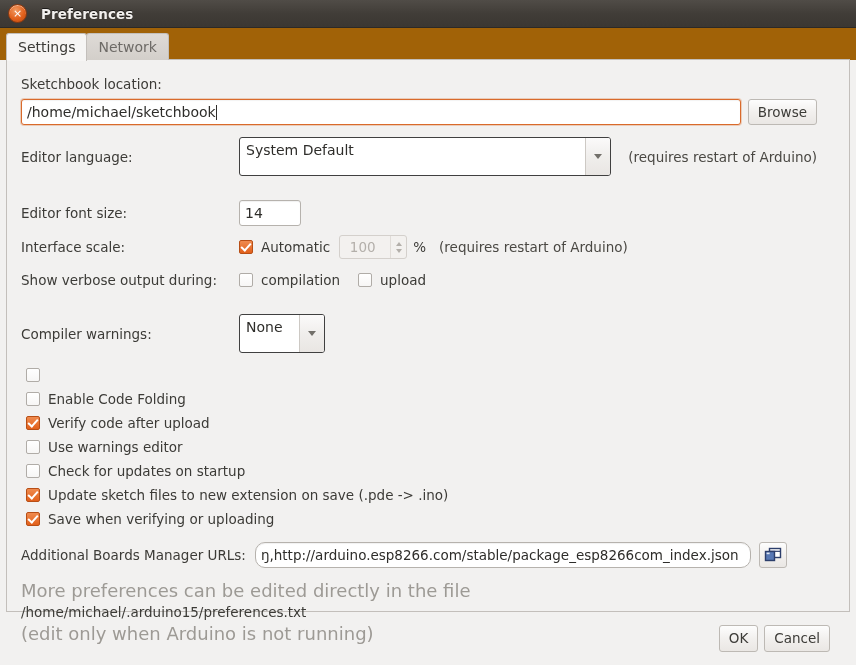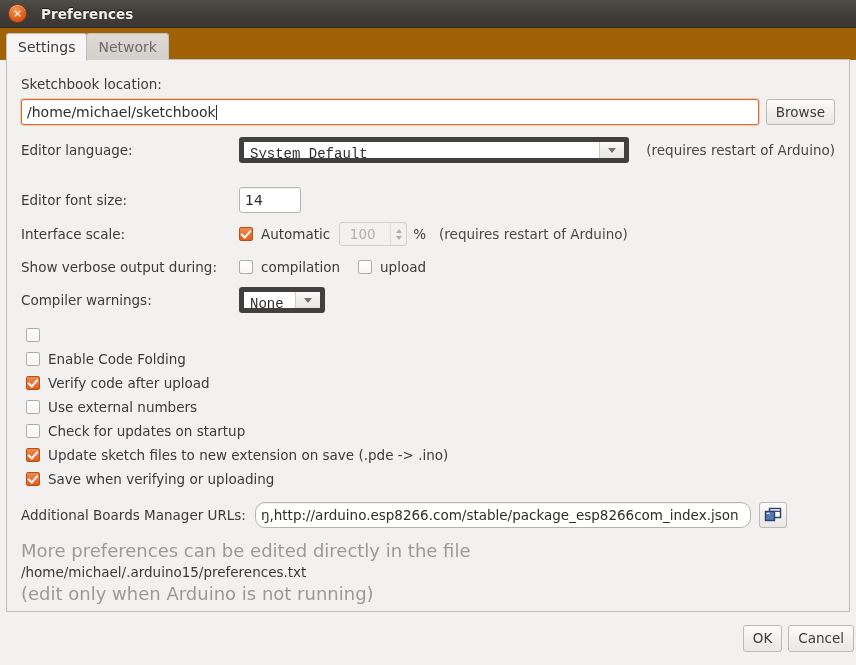"Sketchbook location:" .panel { padding: 12px 14px 0 14px -> 12px 32px 0 14px }
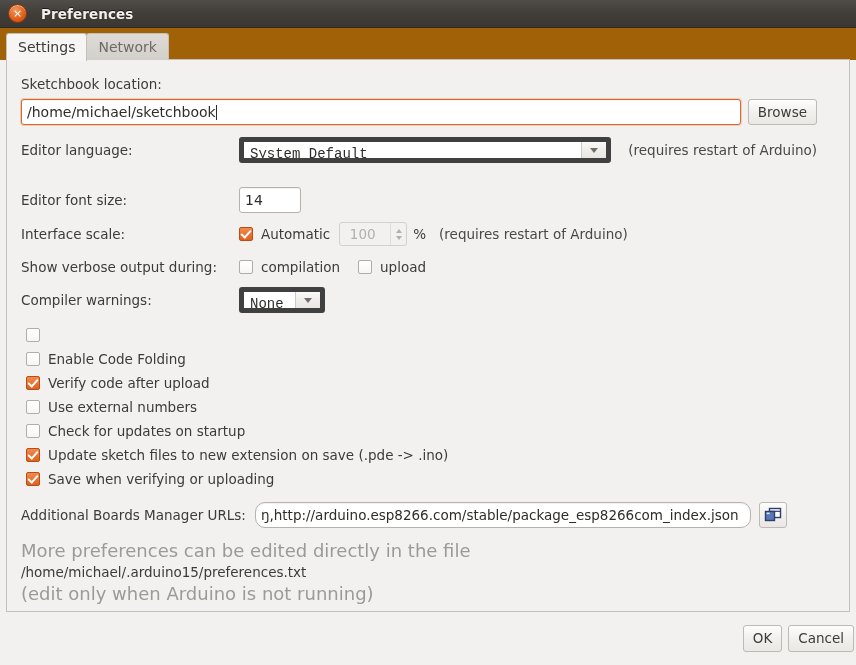"System Default" .combo { border: 5px solid #404040 -> 1px solid #404040; font-family: Liberation Mono, monospace -> none; height: 26px -> 39px }
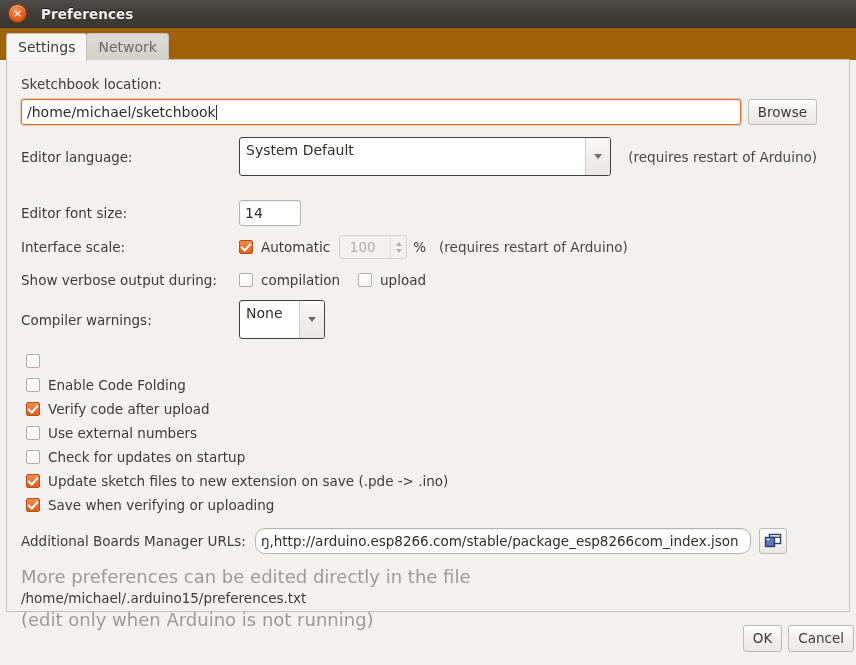"Compiler warnings:" div.row { margin-top: 8px -> 22px }
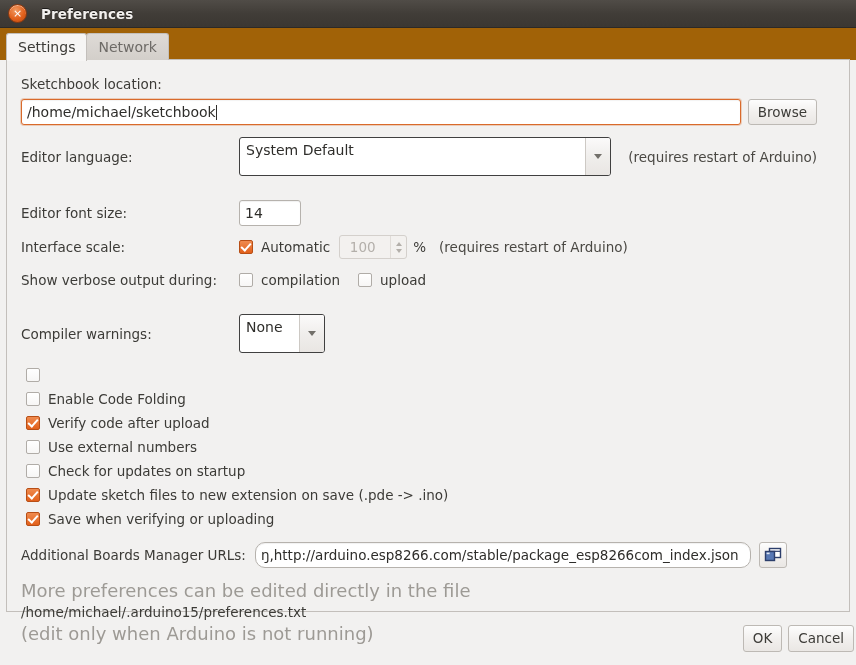"Use external numbers" span.cbl { text: external numbers -> warnings editor }
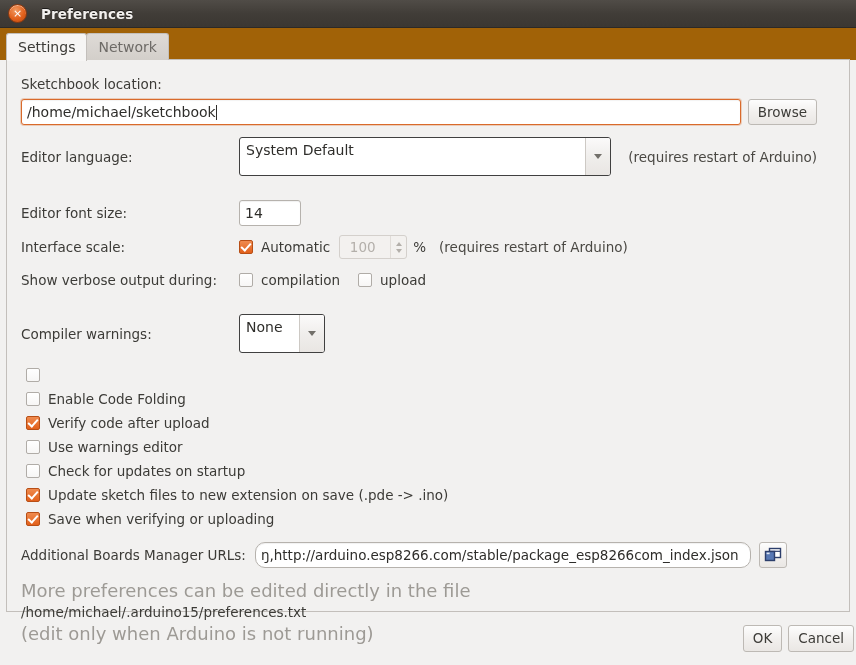"OK" .footer { padding-right: 2px -> 26px }
